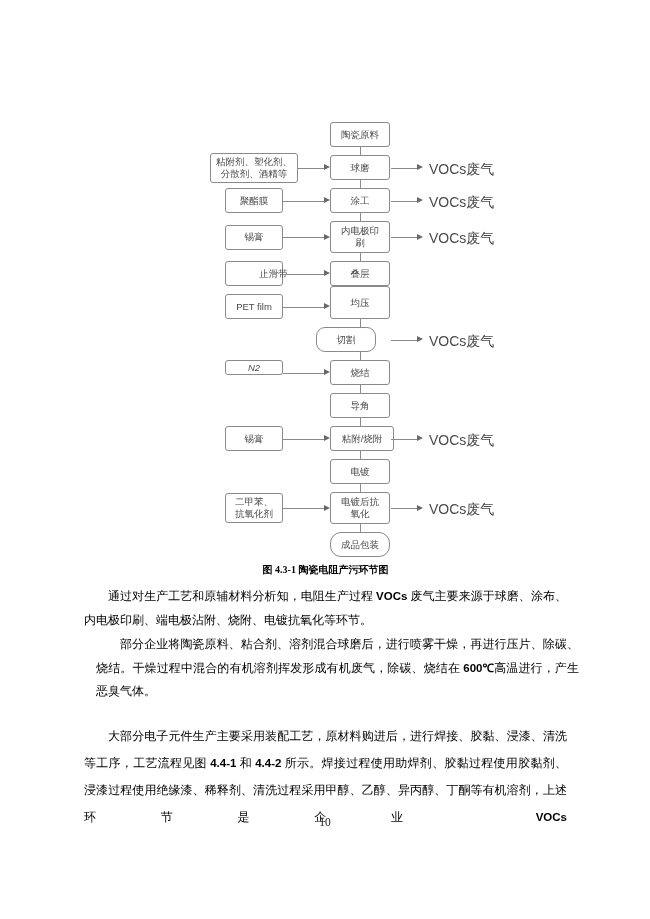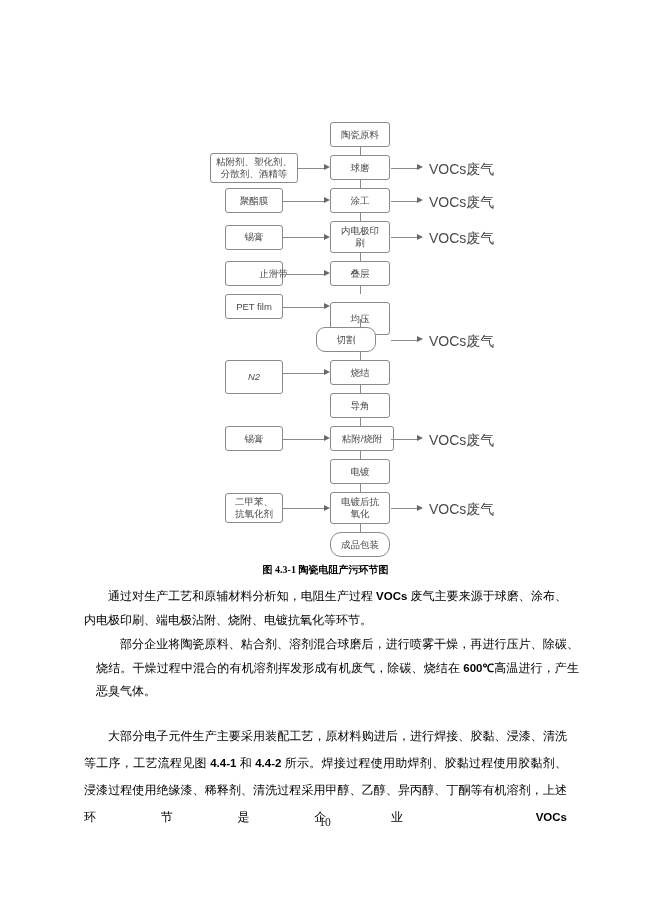"均压" div.fc-box { top: 180px -> 164px }
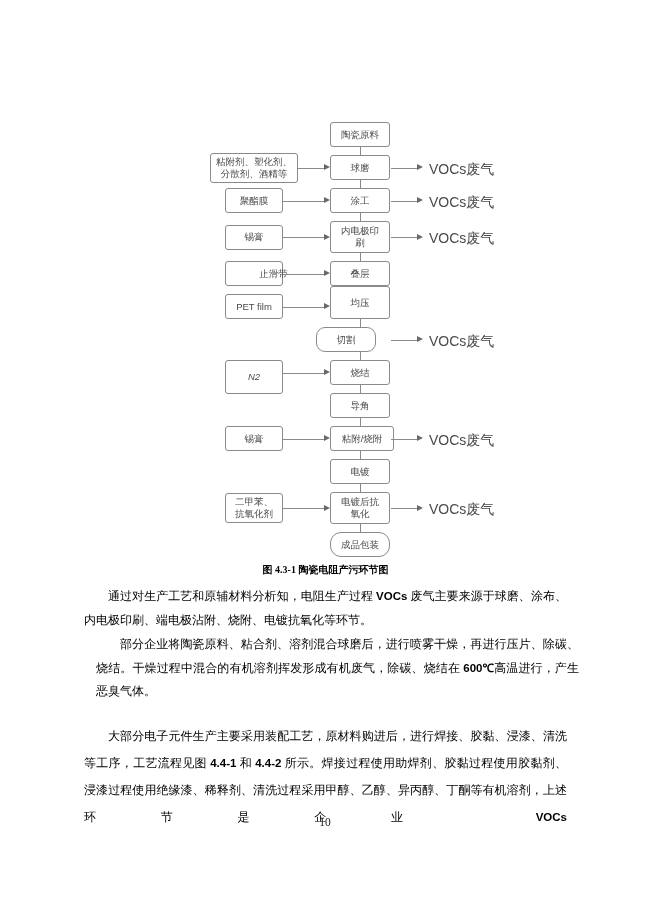"N2" div.fc-box { height: 34px -> 15px }
